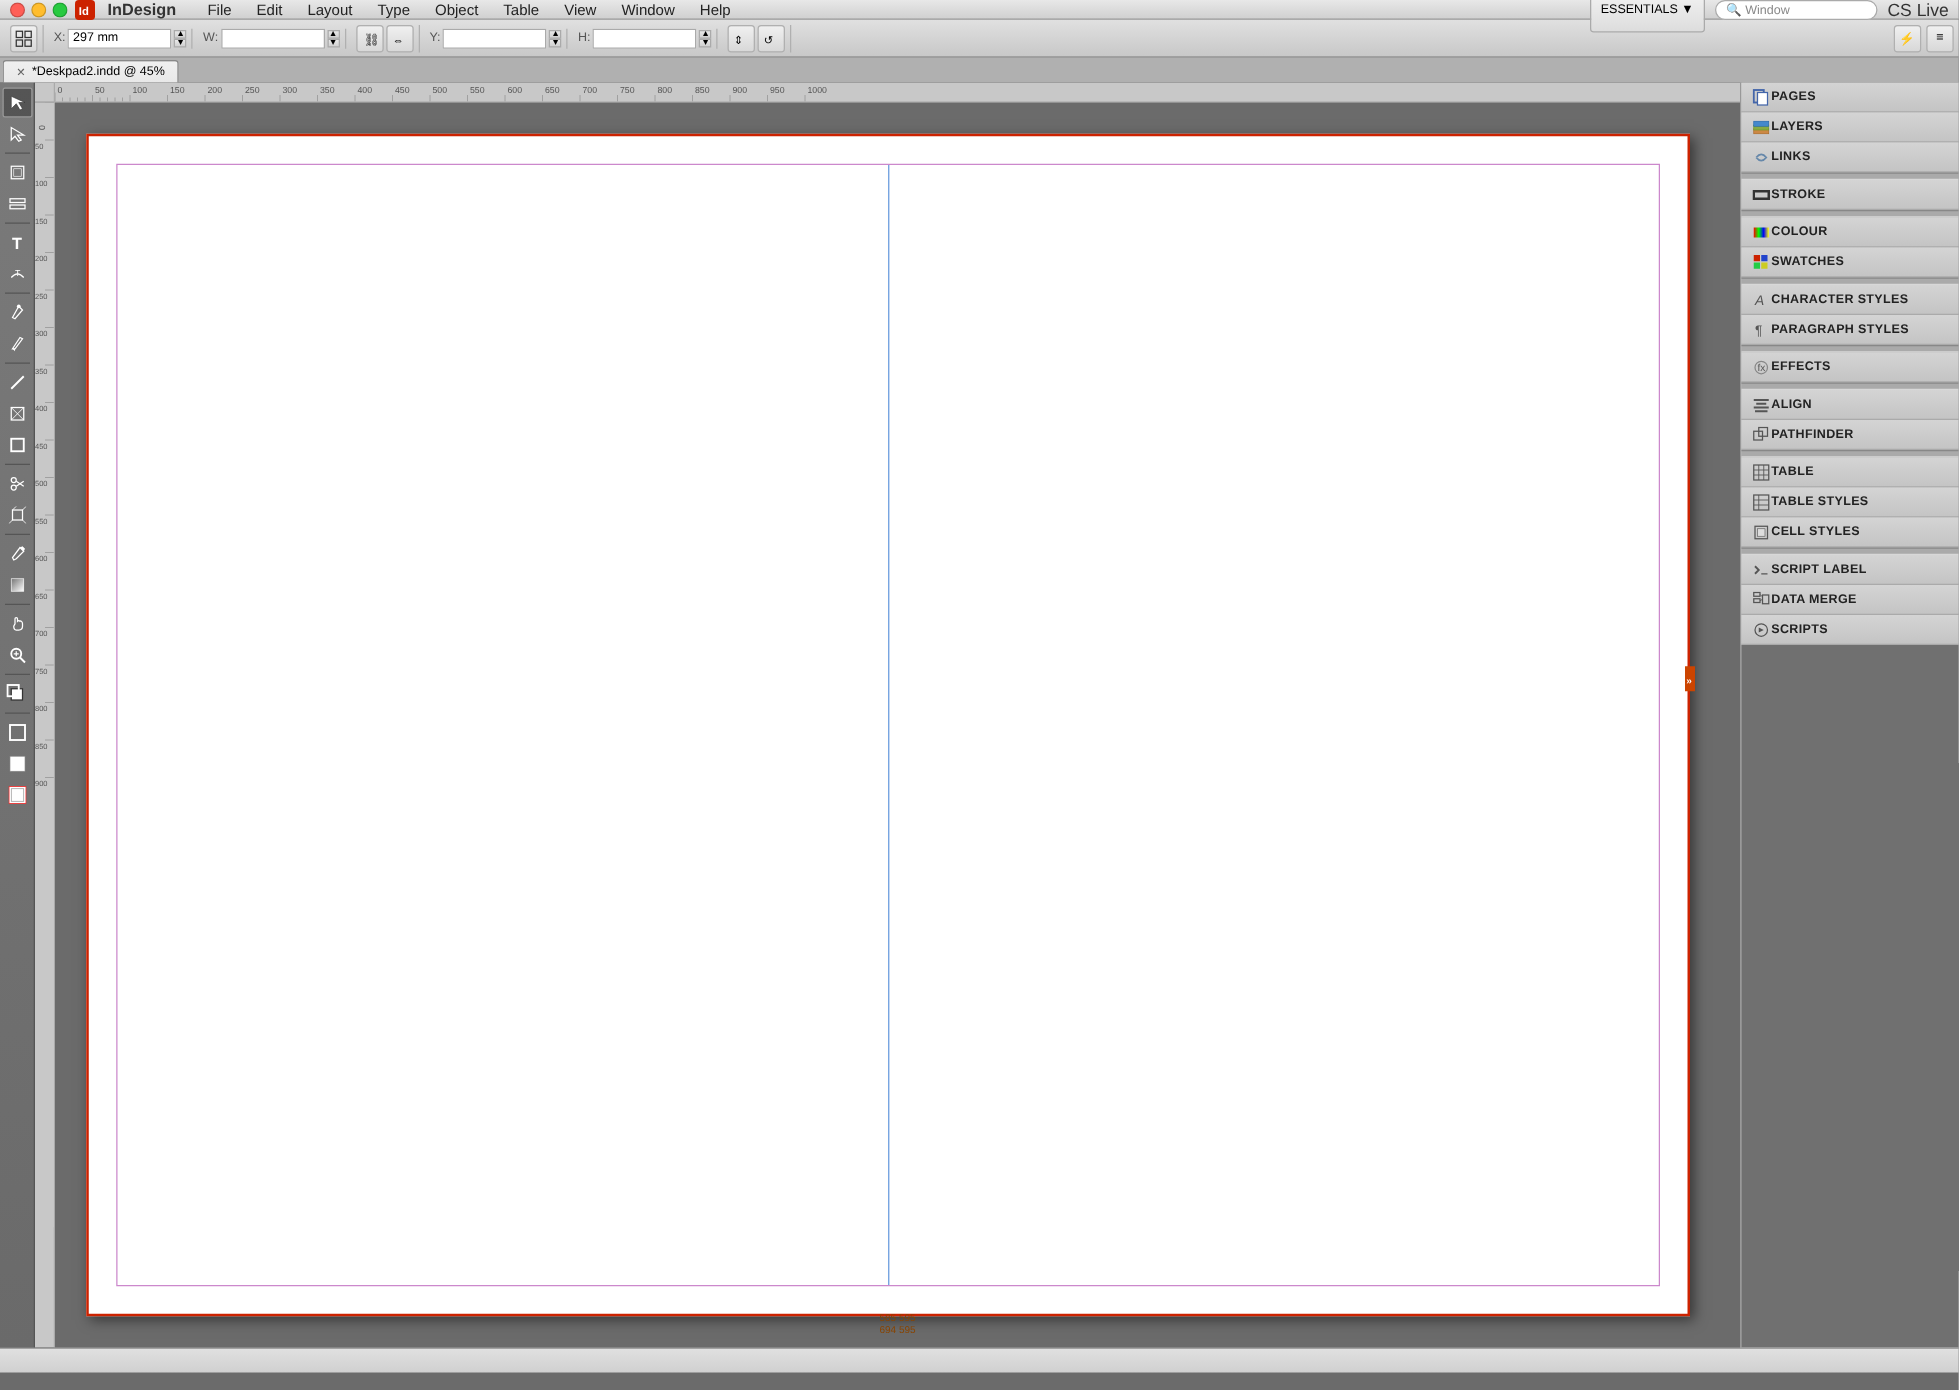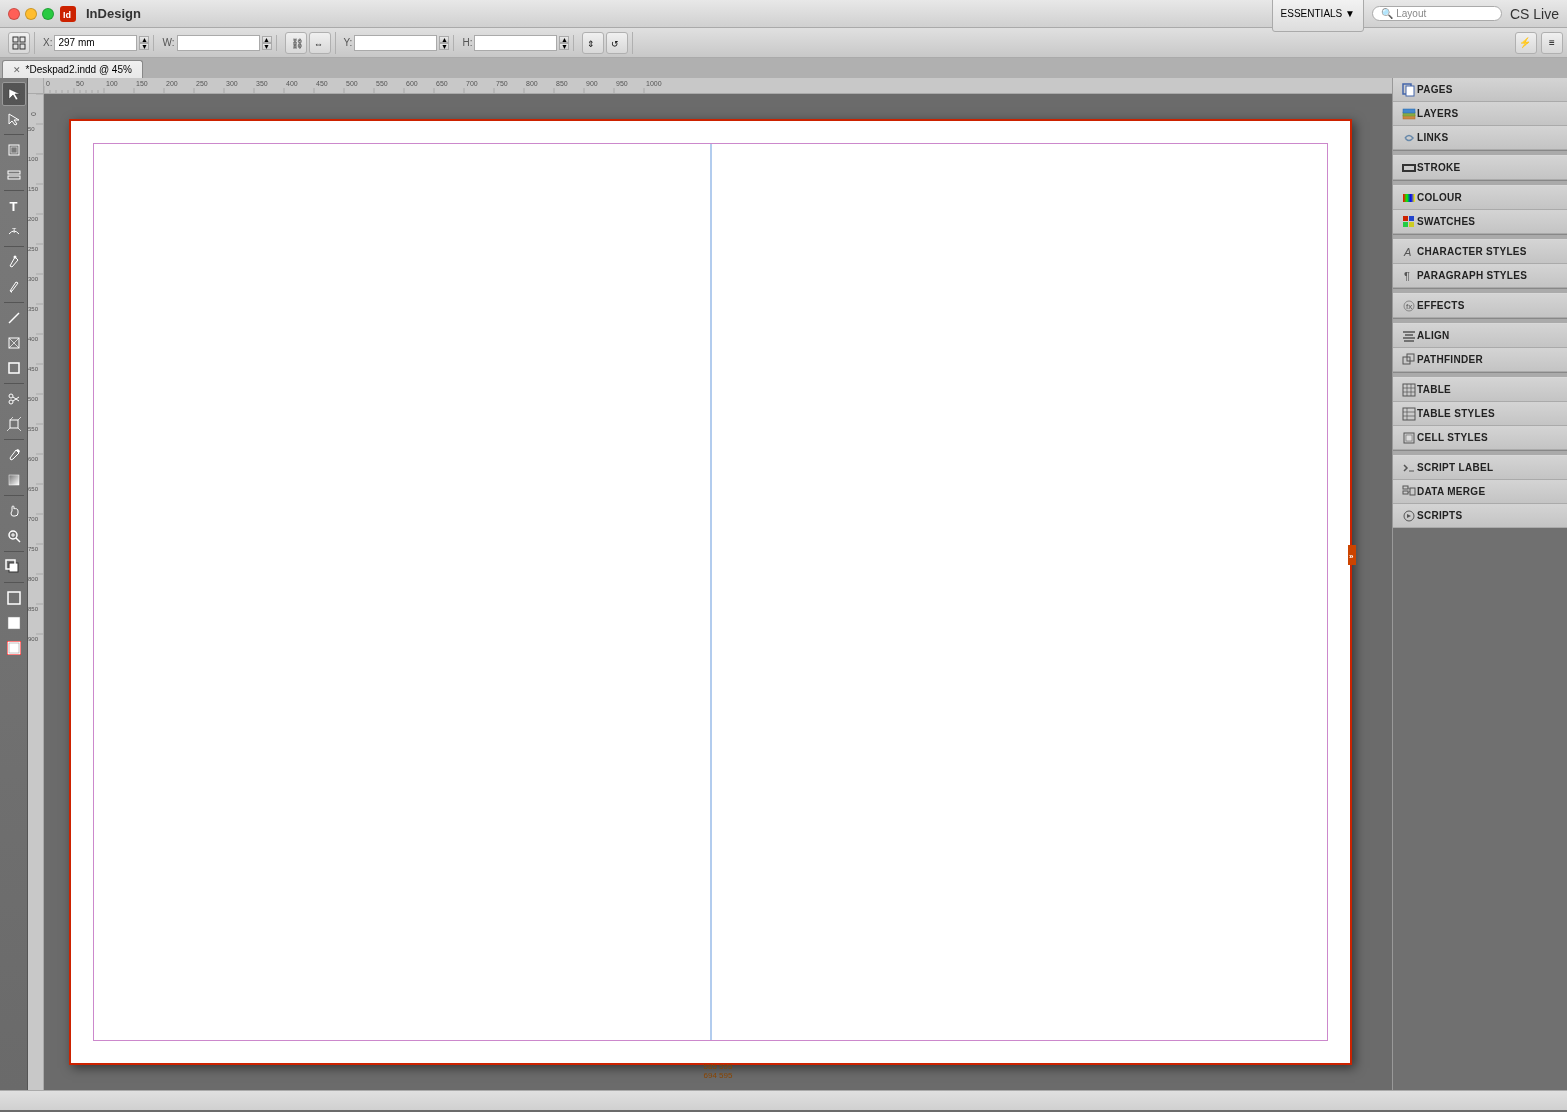"Id" .titlebar { height: 28px -> 16px }
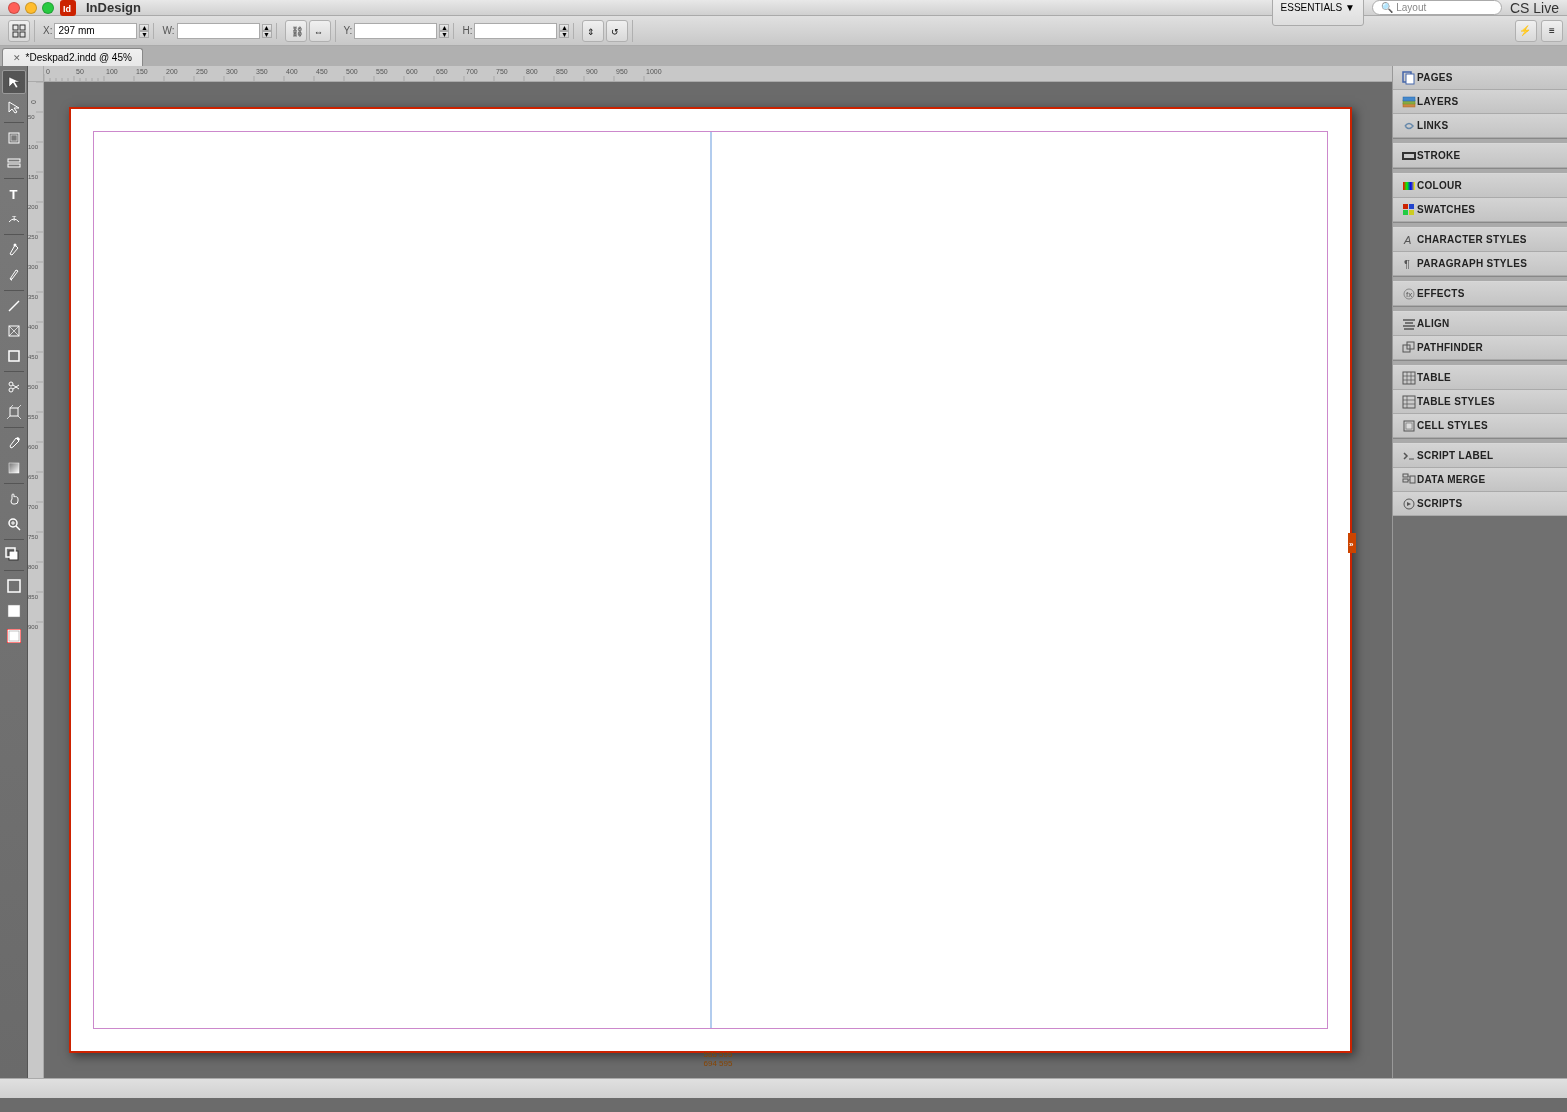"File" div.titlebar-menus { html: none -> <div> <span>File</span> <span>Edit</span> <span>Layout</span> <span>Type</span> <span>Object</span> <span>Table</span> <span>View</span> <span>Window</span> <span>Help</span> </div> }
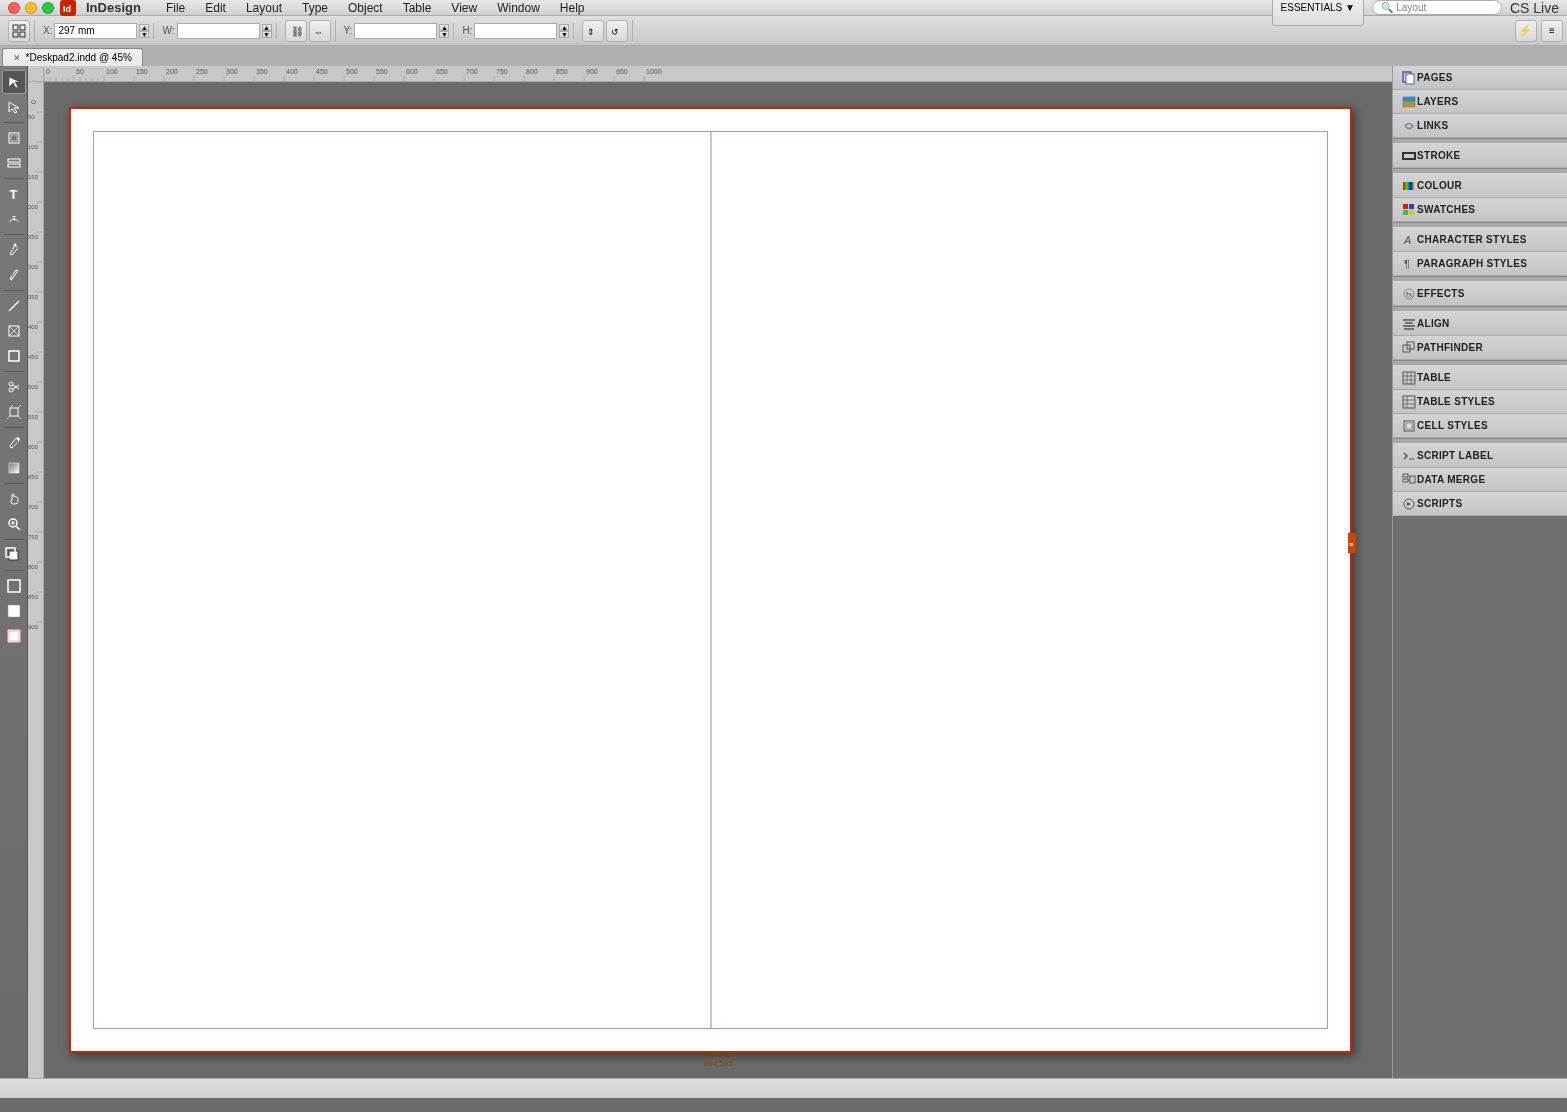"🔍 Layout" div.search-box { text: Layout -> Window }
